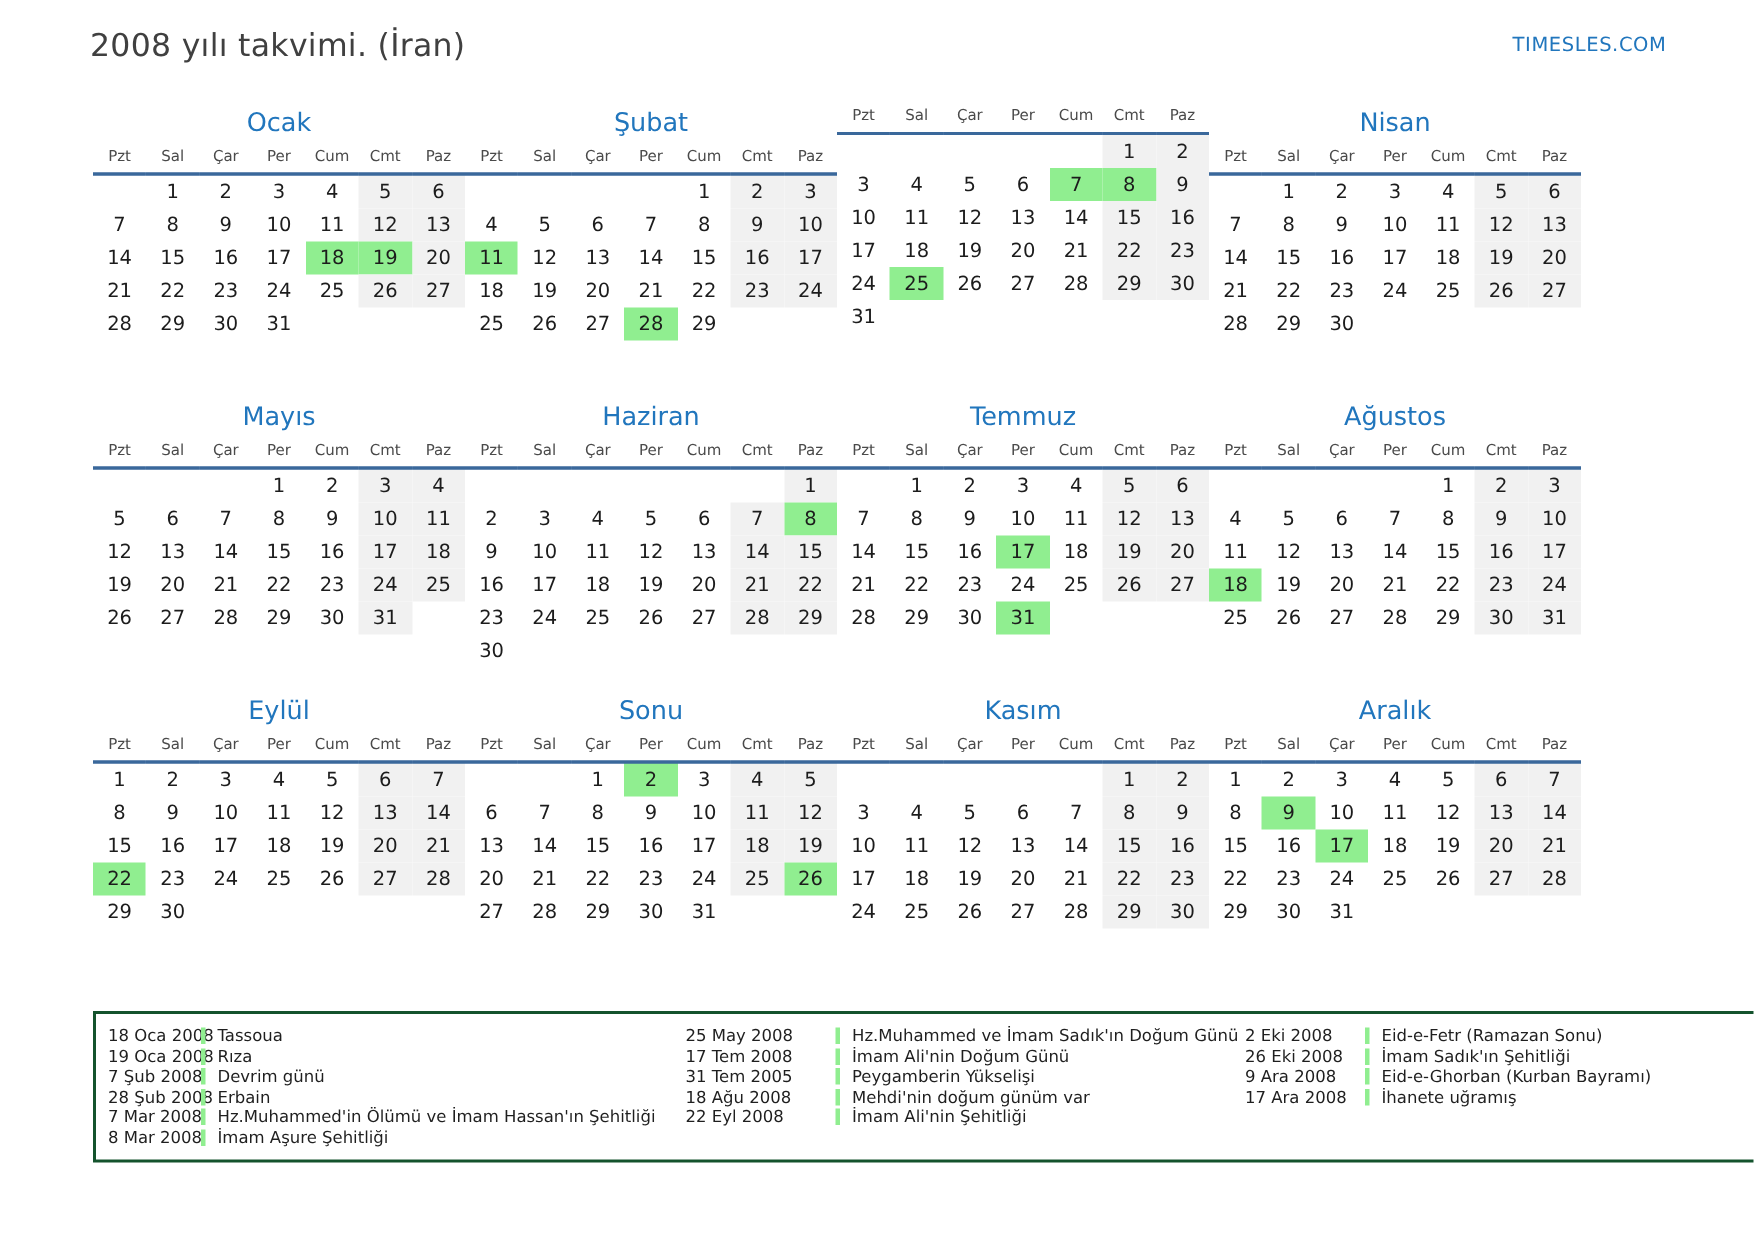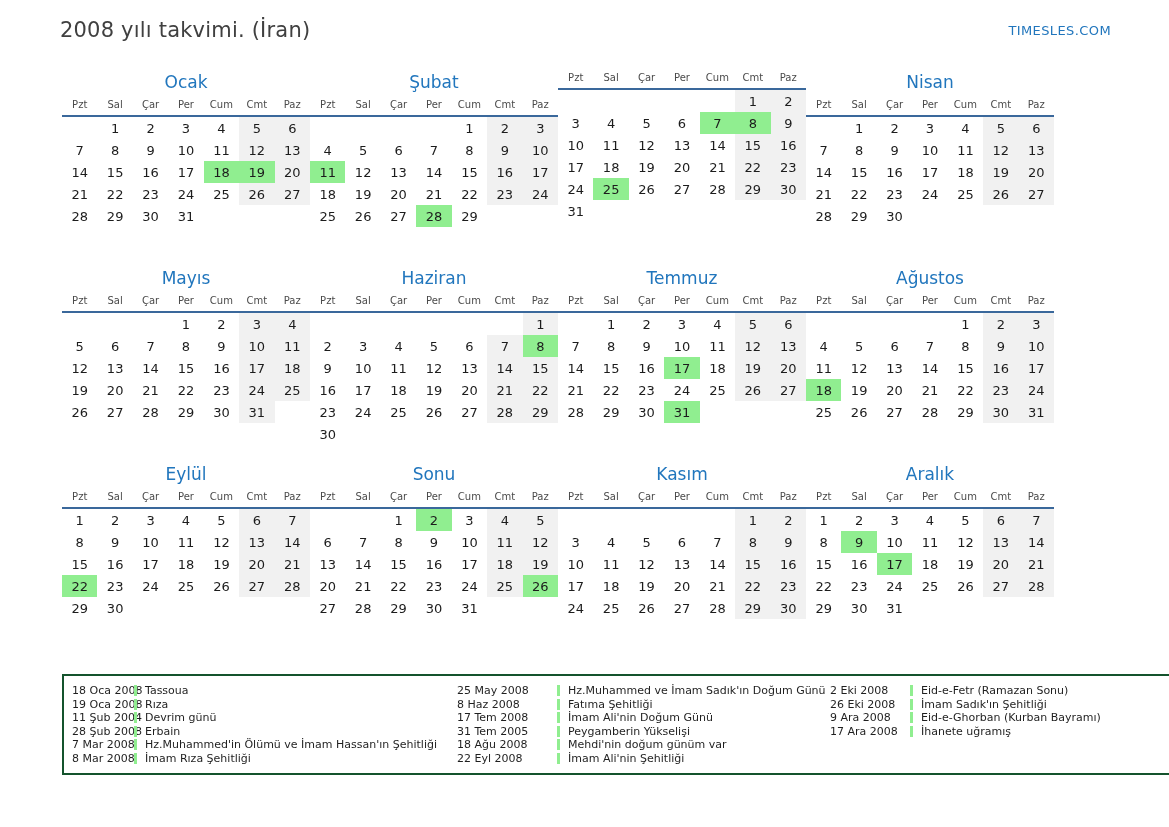"8 Haz 2008" div.legend-item { html: <div> <span>8 Haz 2008</span> <span></span> <span>Fatıma Şehitliği</span> </div> -> none }
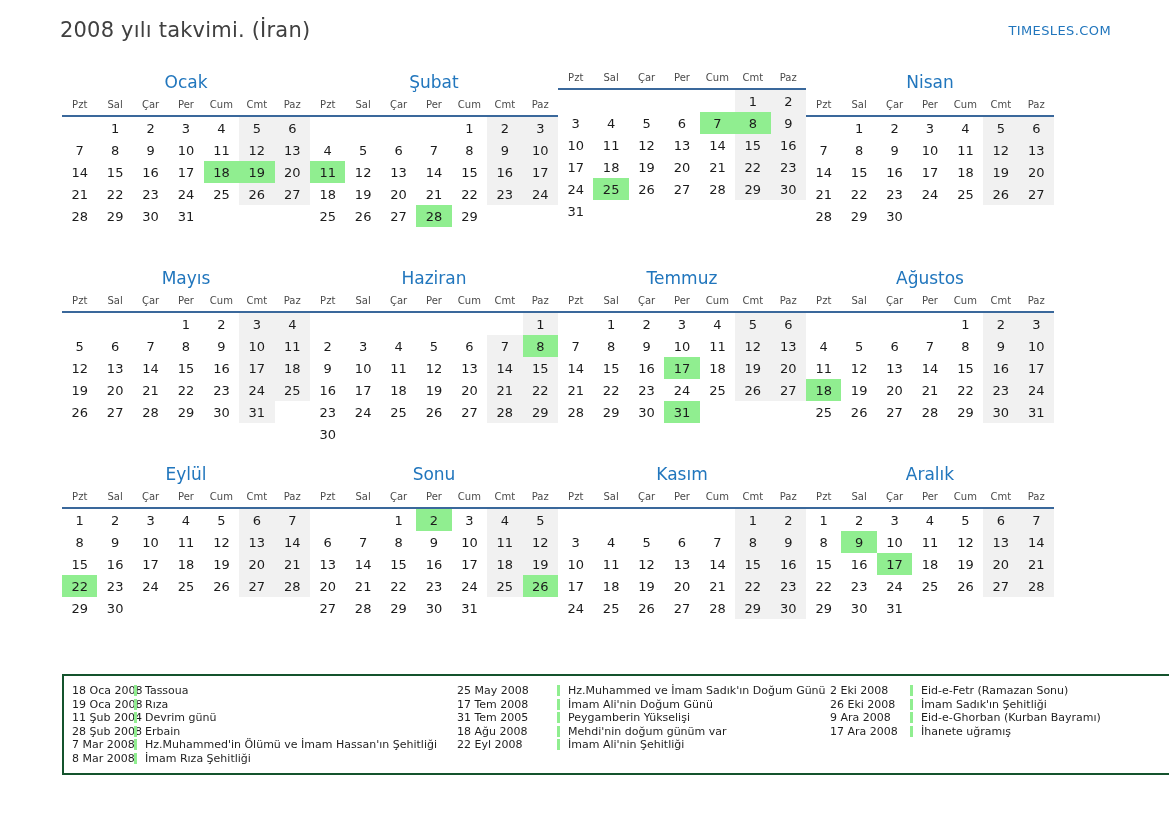"11 Şub 2004" span.legend-date { text: 11 Şub 2004 -> 7 Şub 2008 }
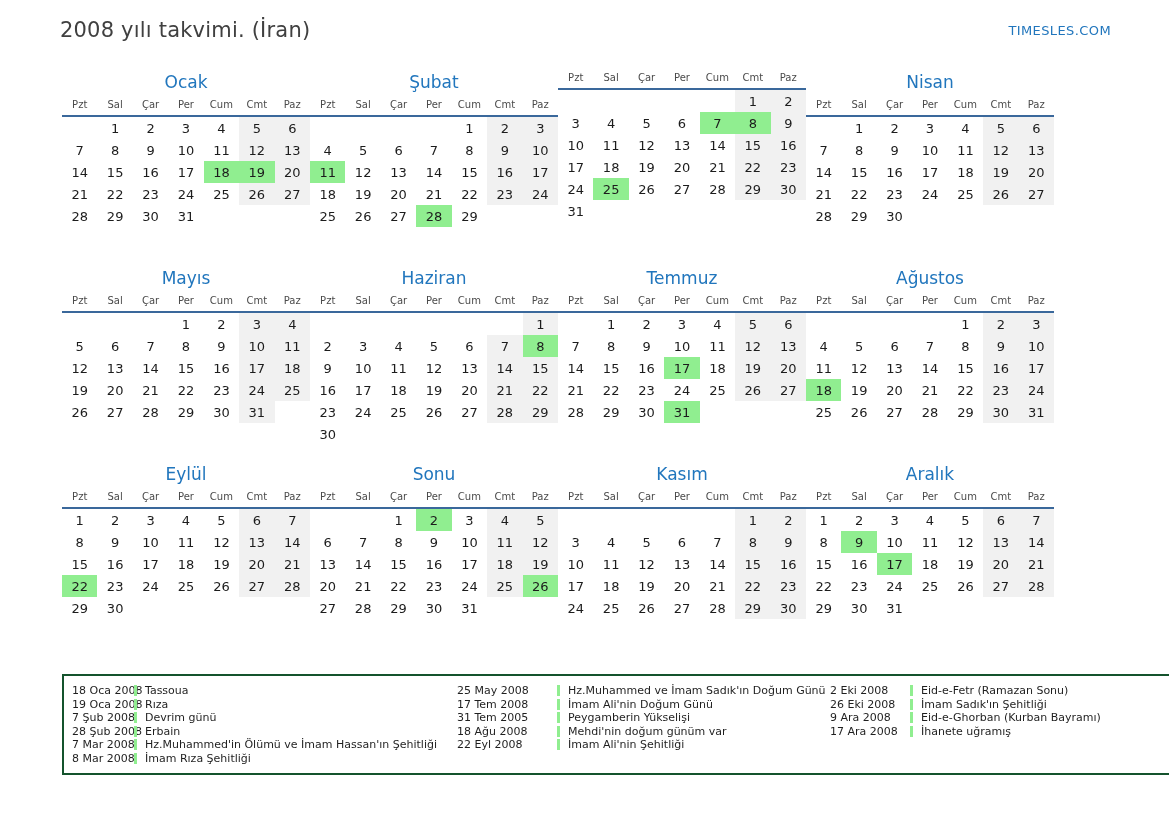"İmam Rıza Şehitliği" span.legend-label { text: Rıza -> Aşure }
